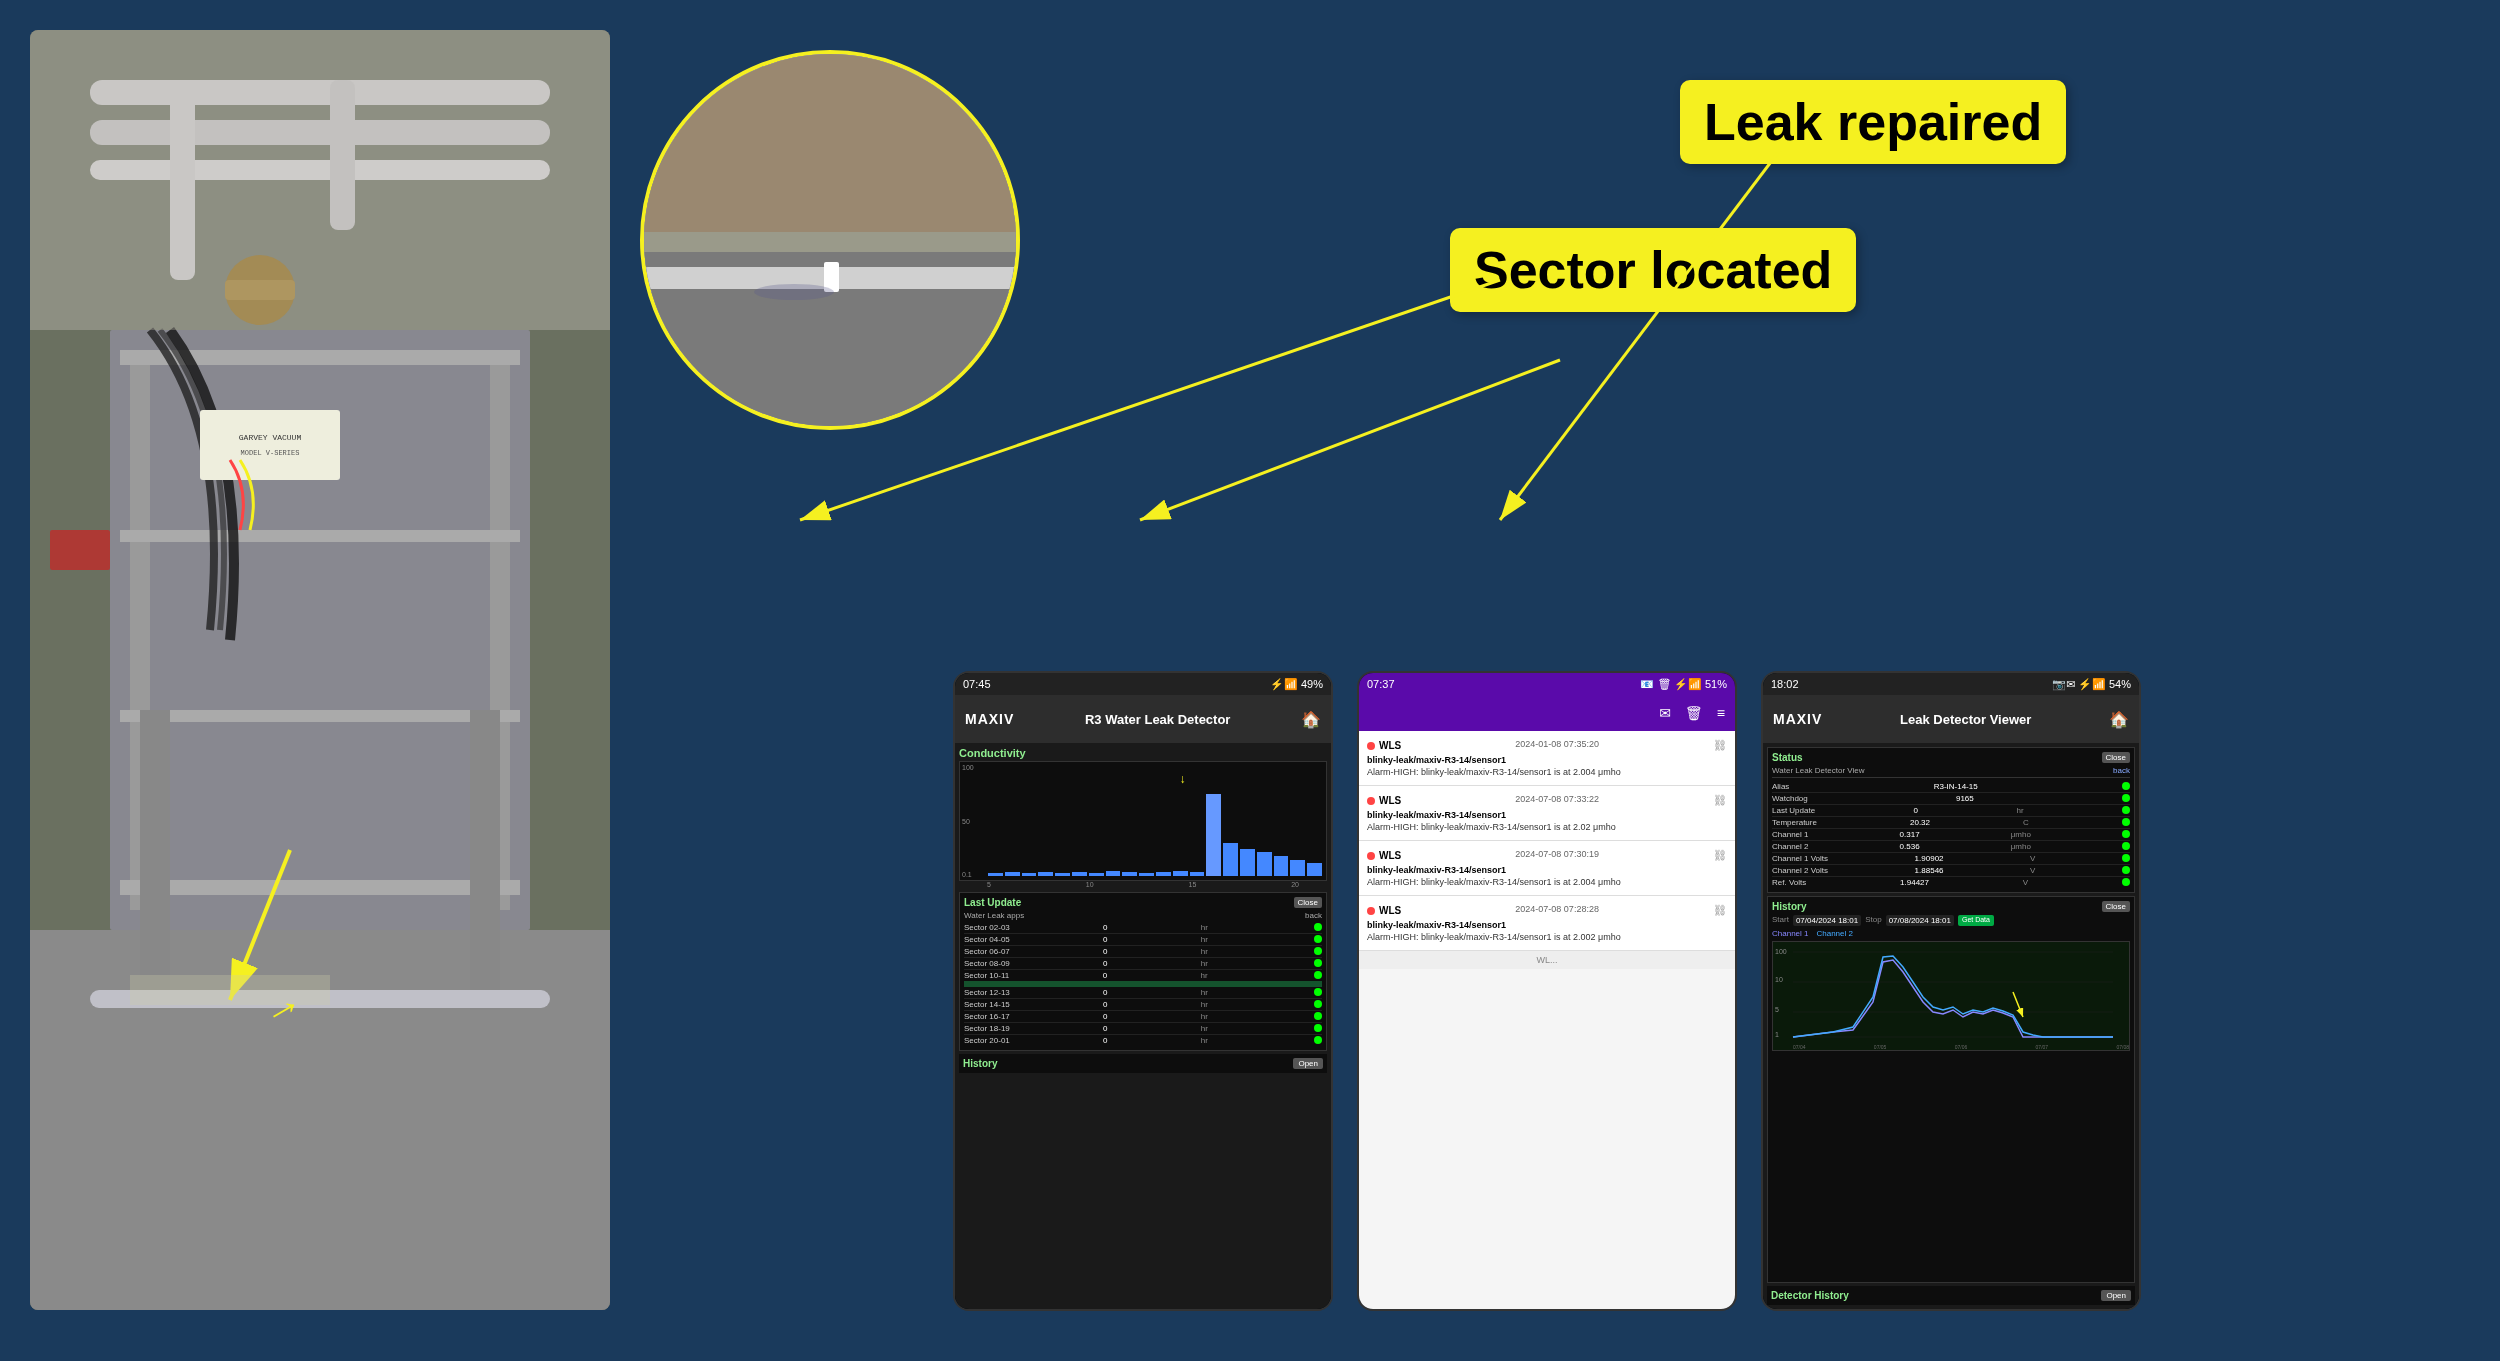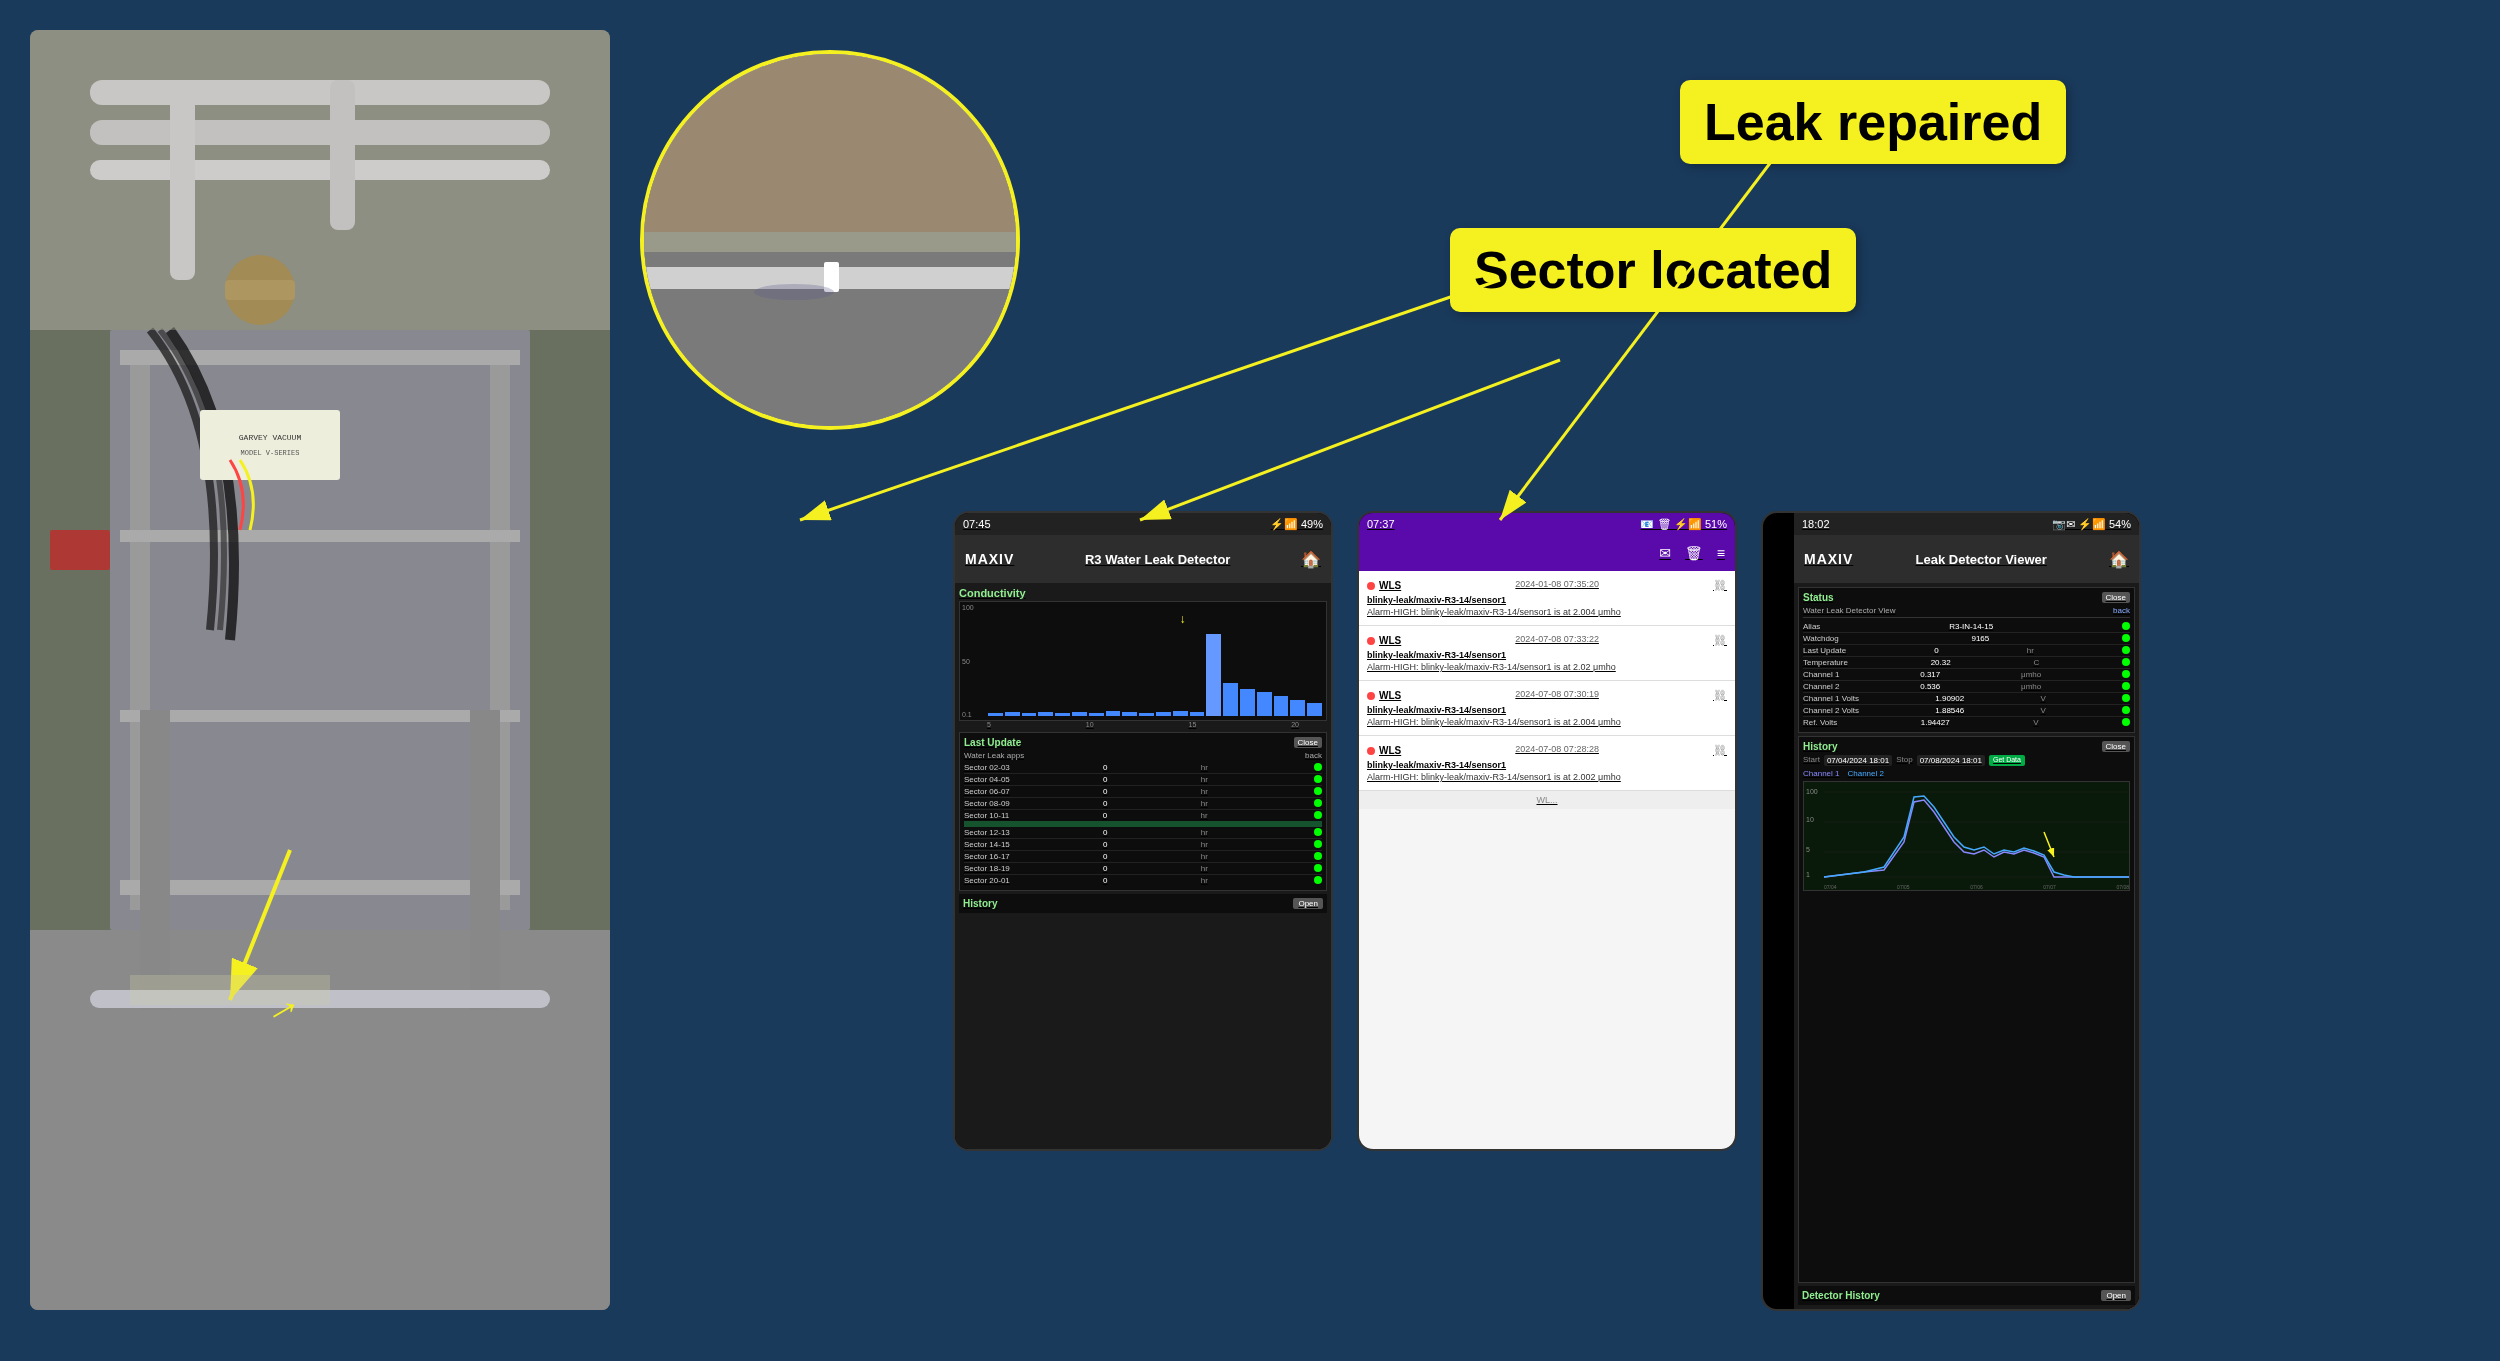"07:45" div { text-decoration: underline -> none }
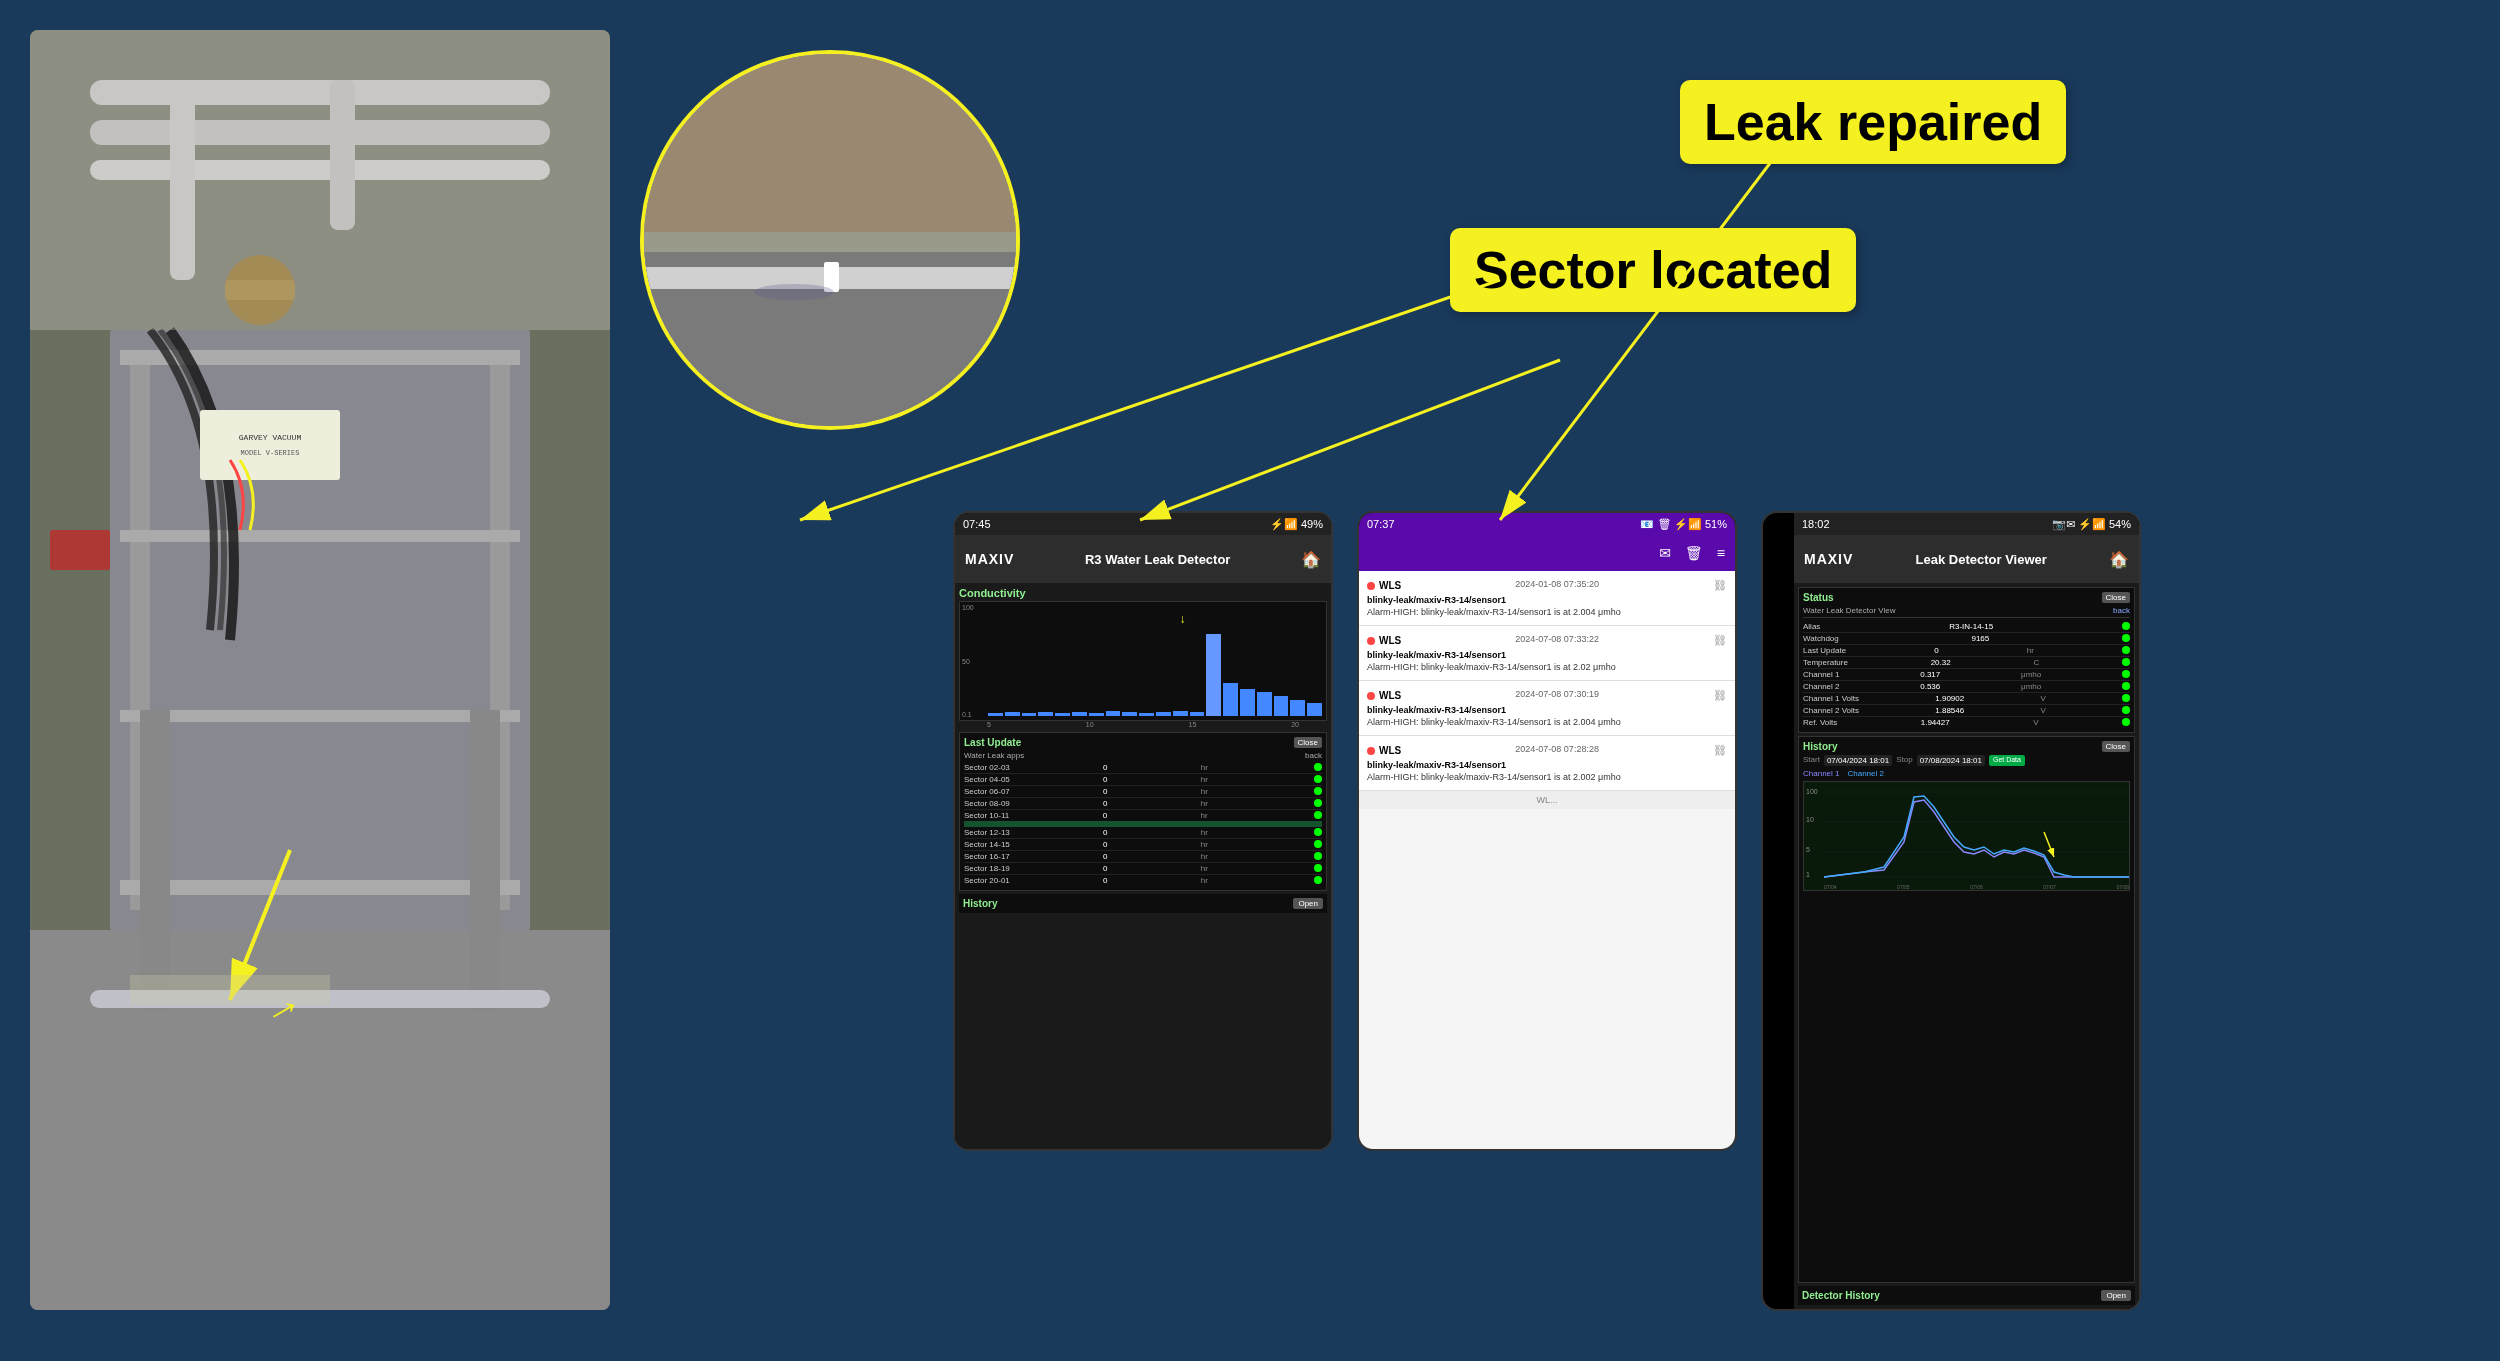"18:02" div.phone-mockup { height: 800px -> 640px; padding-left: 31px -> none }
